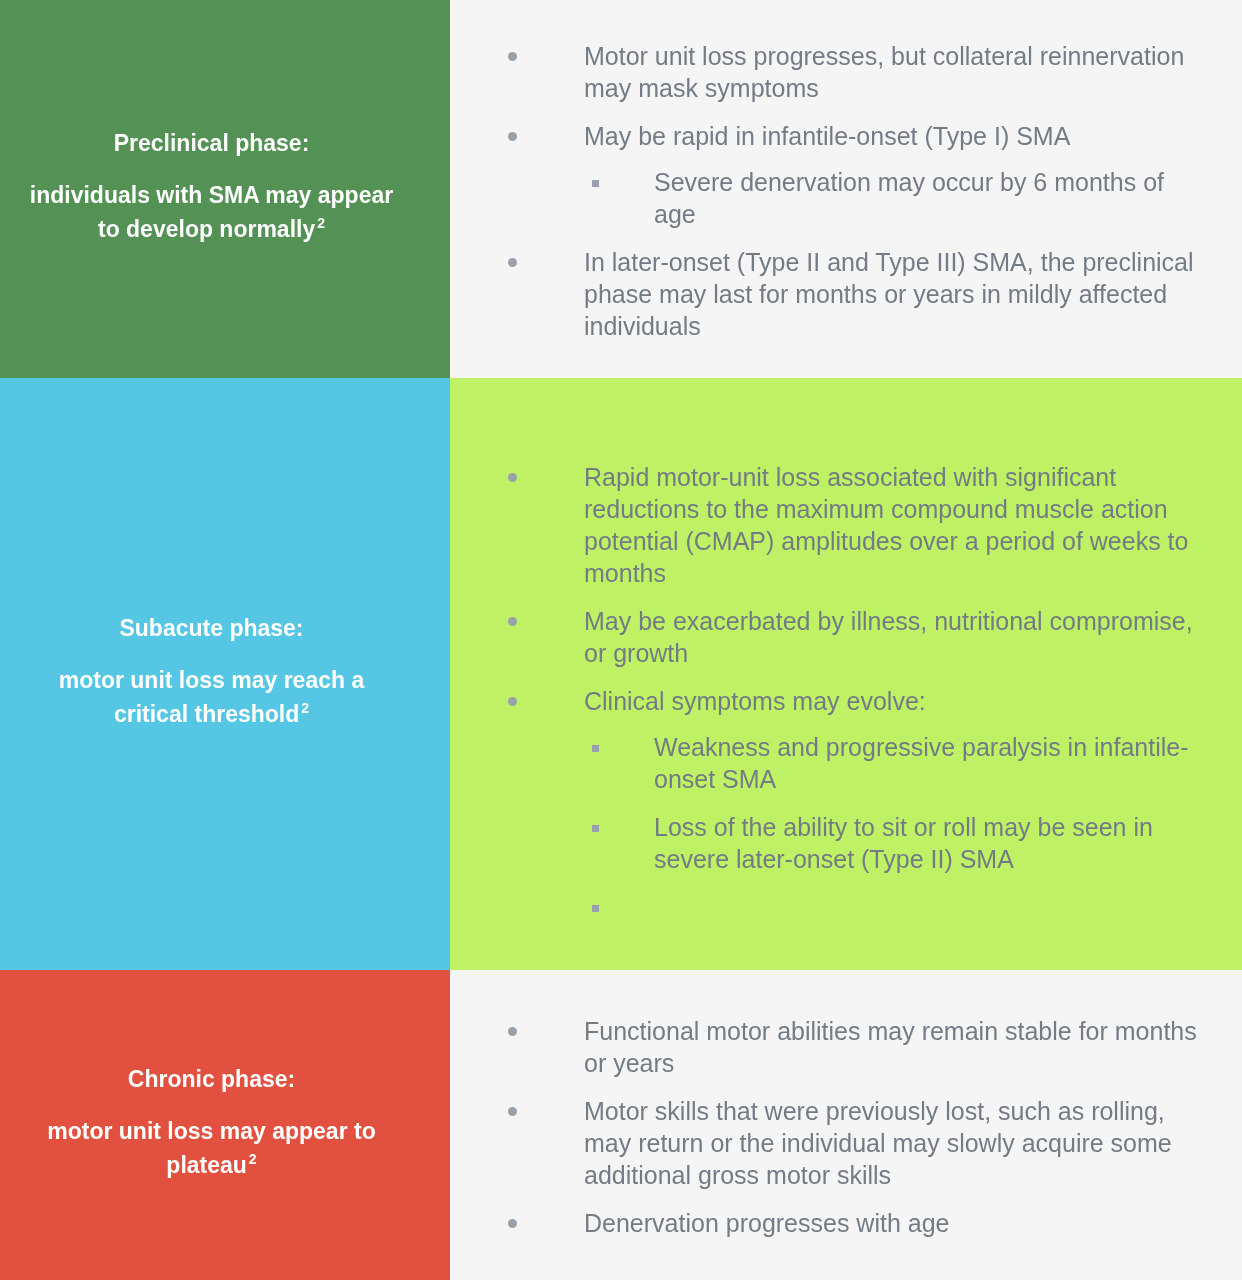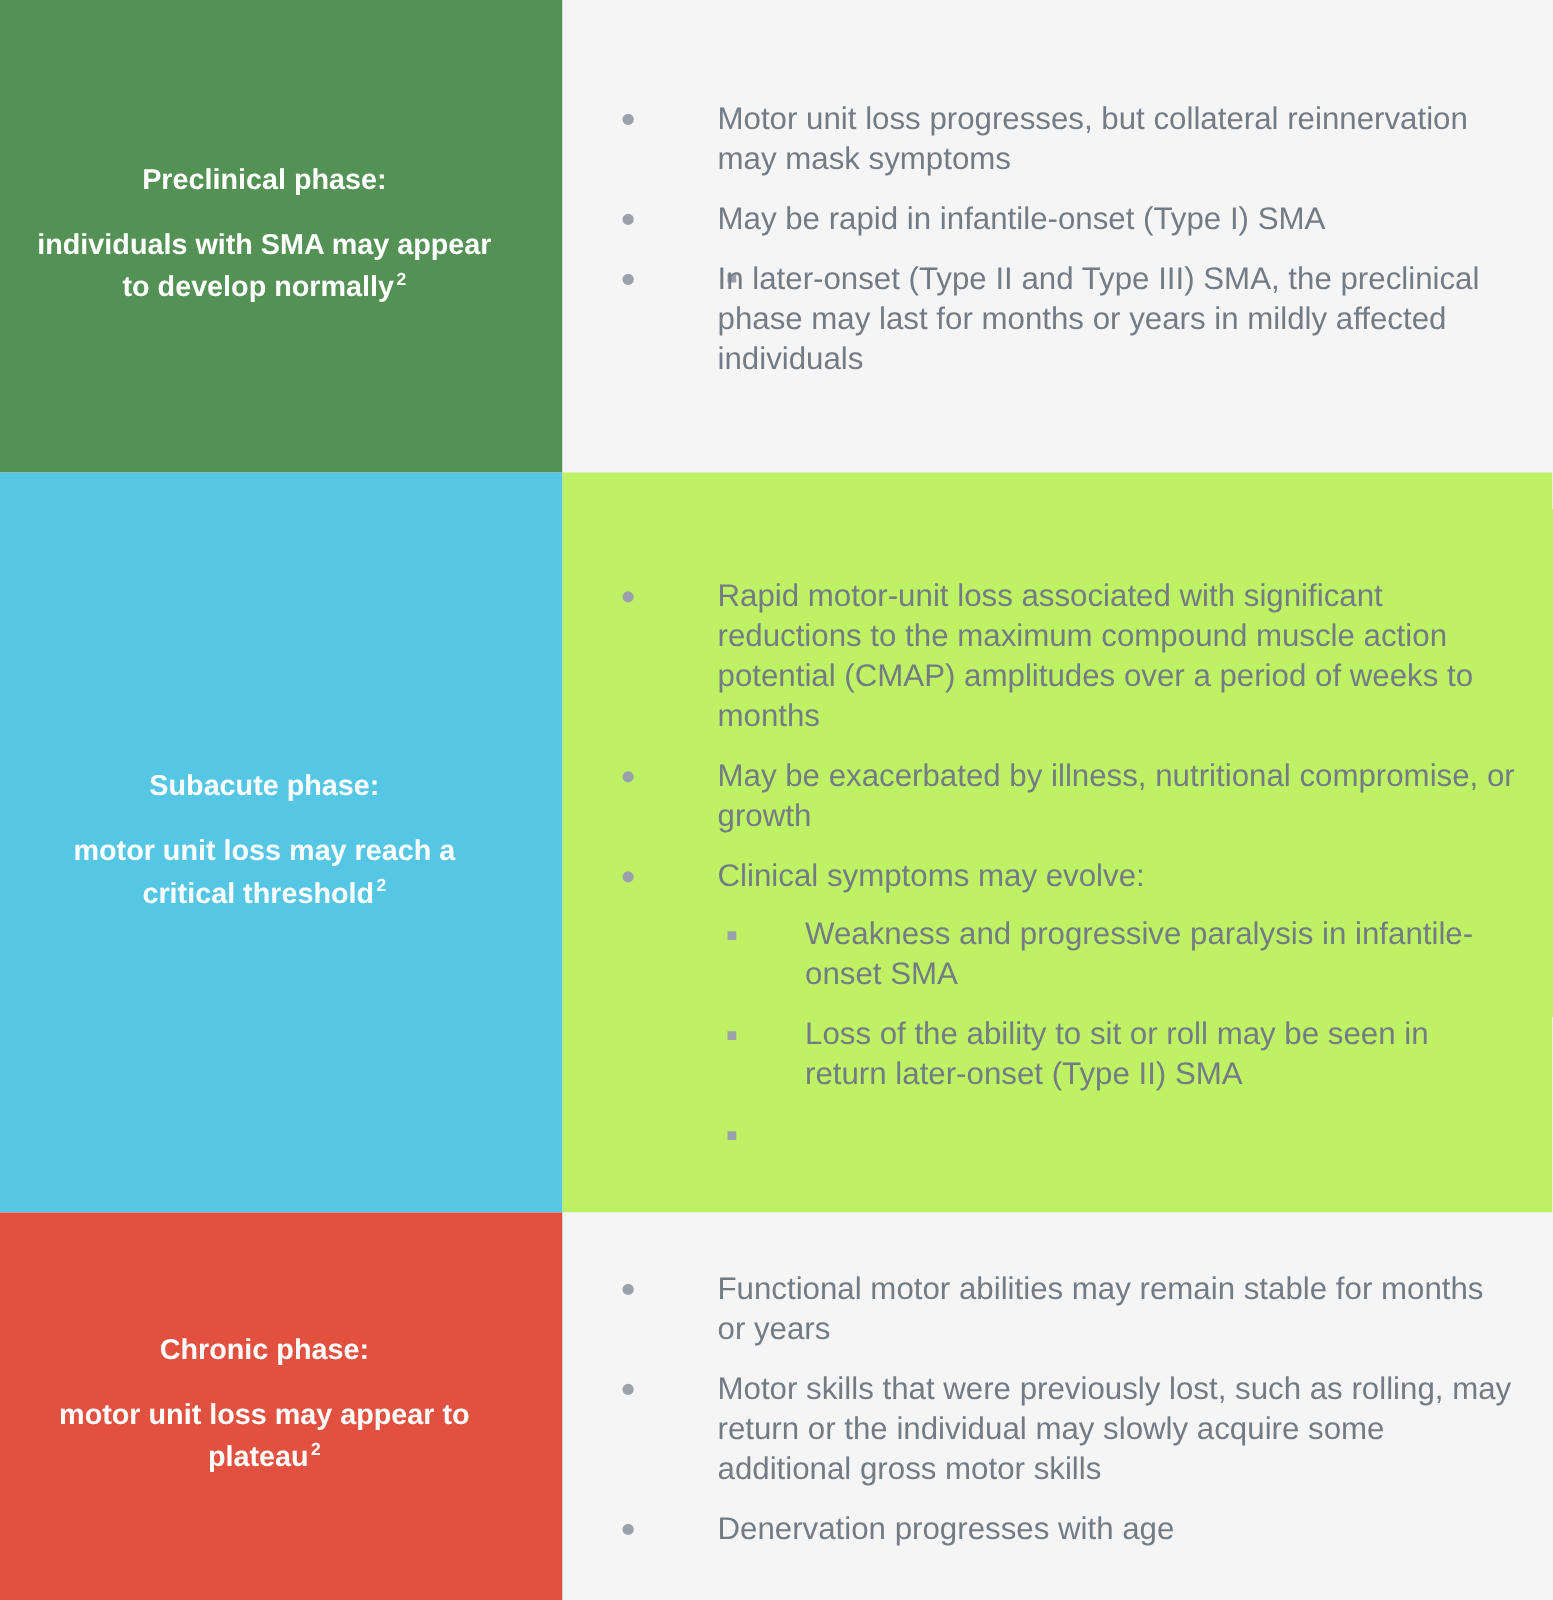"Motor unit loss progresses, but" .content-cell { padding: 34px 30px 30px 38px -> 34px 30px 30px 48px }
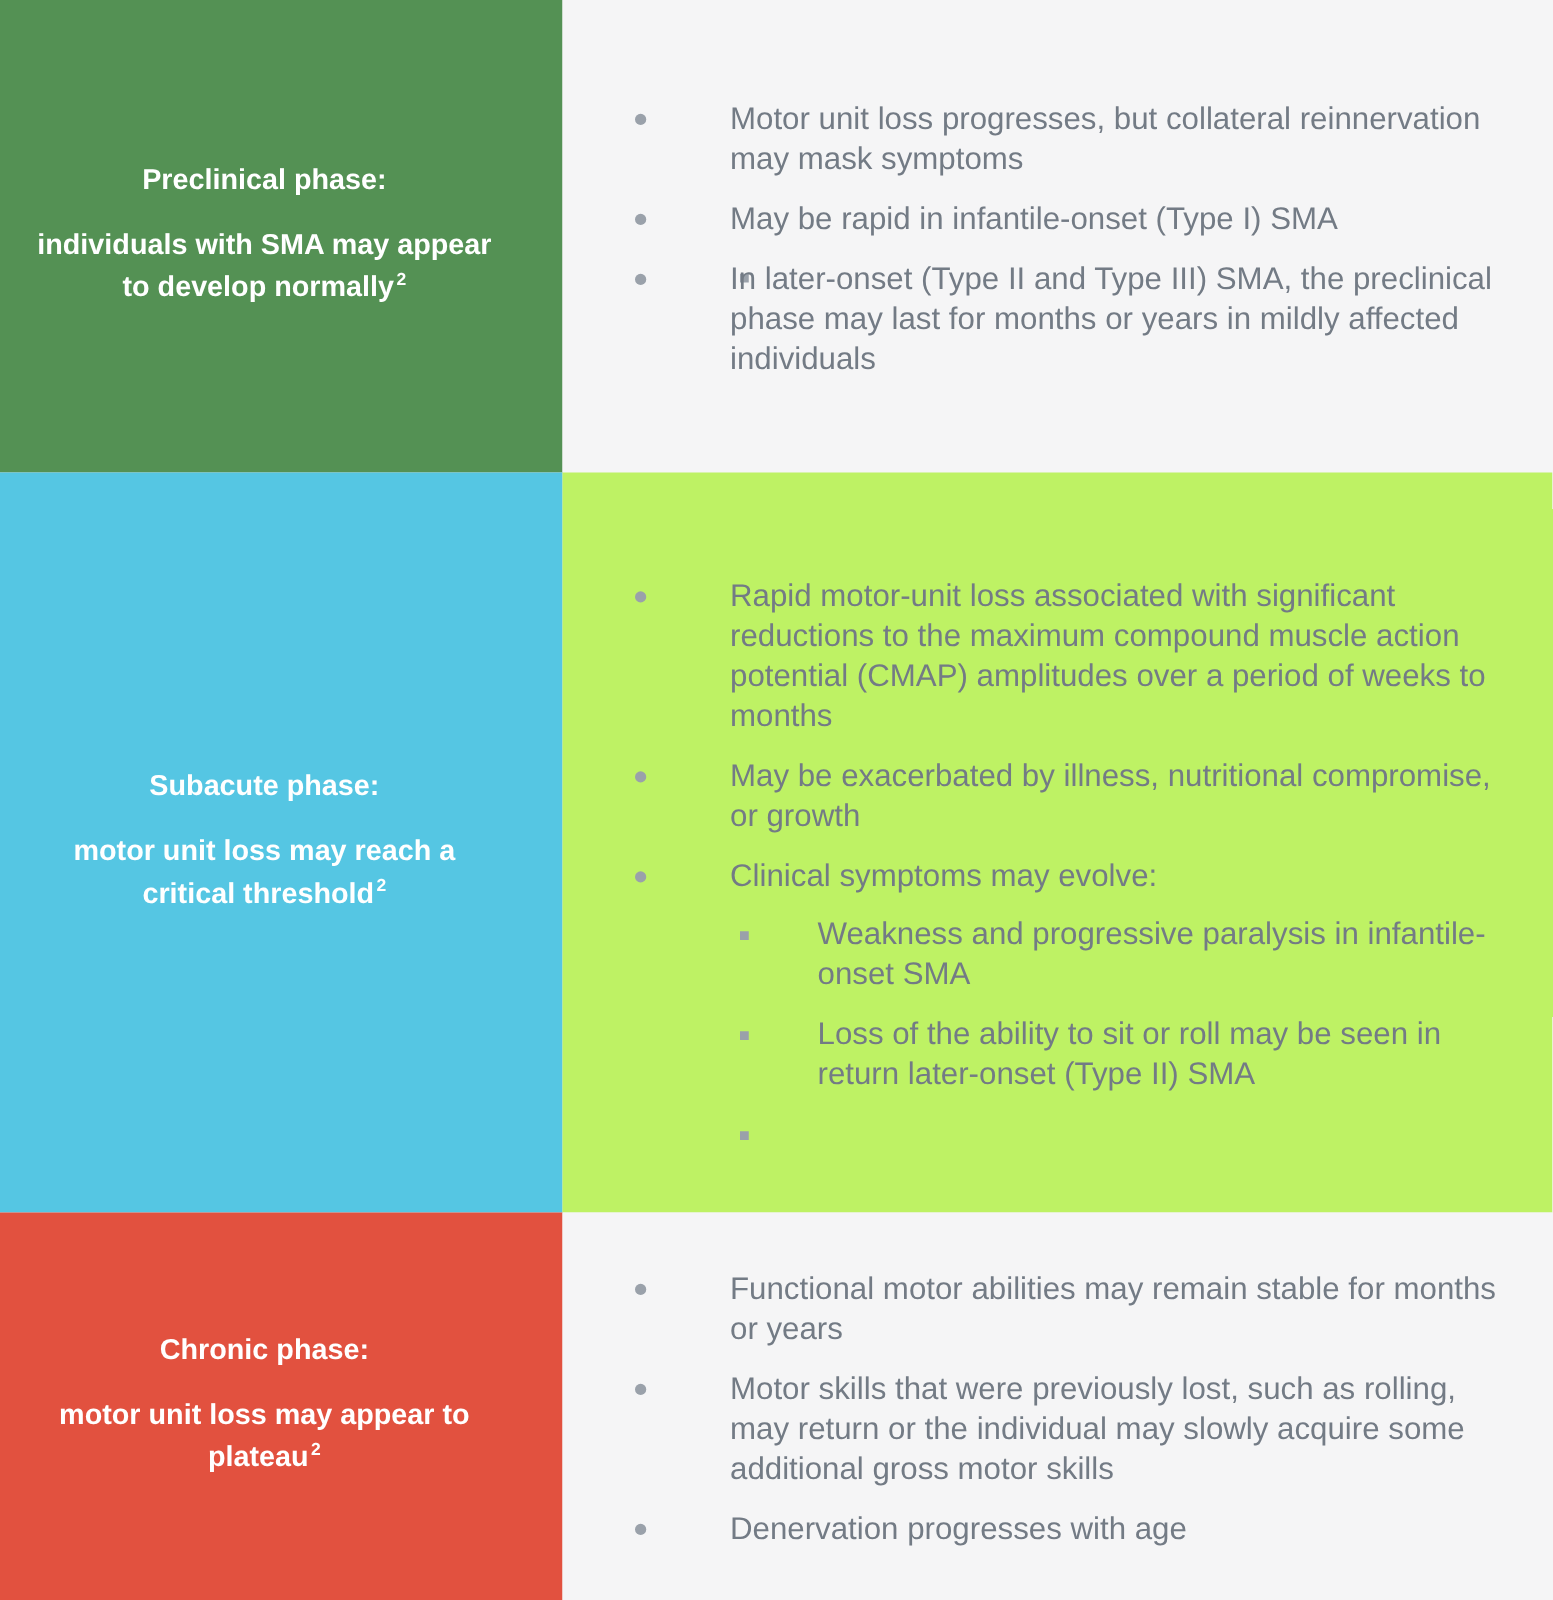"Severe denervation may occur by" span.txt { html: none -> <span>Severe denervation may occur by 6 months of age</span> }
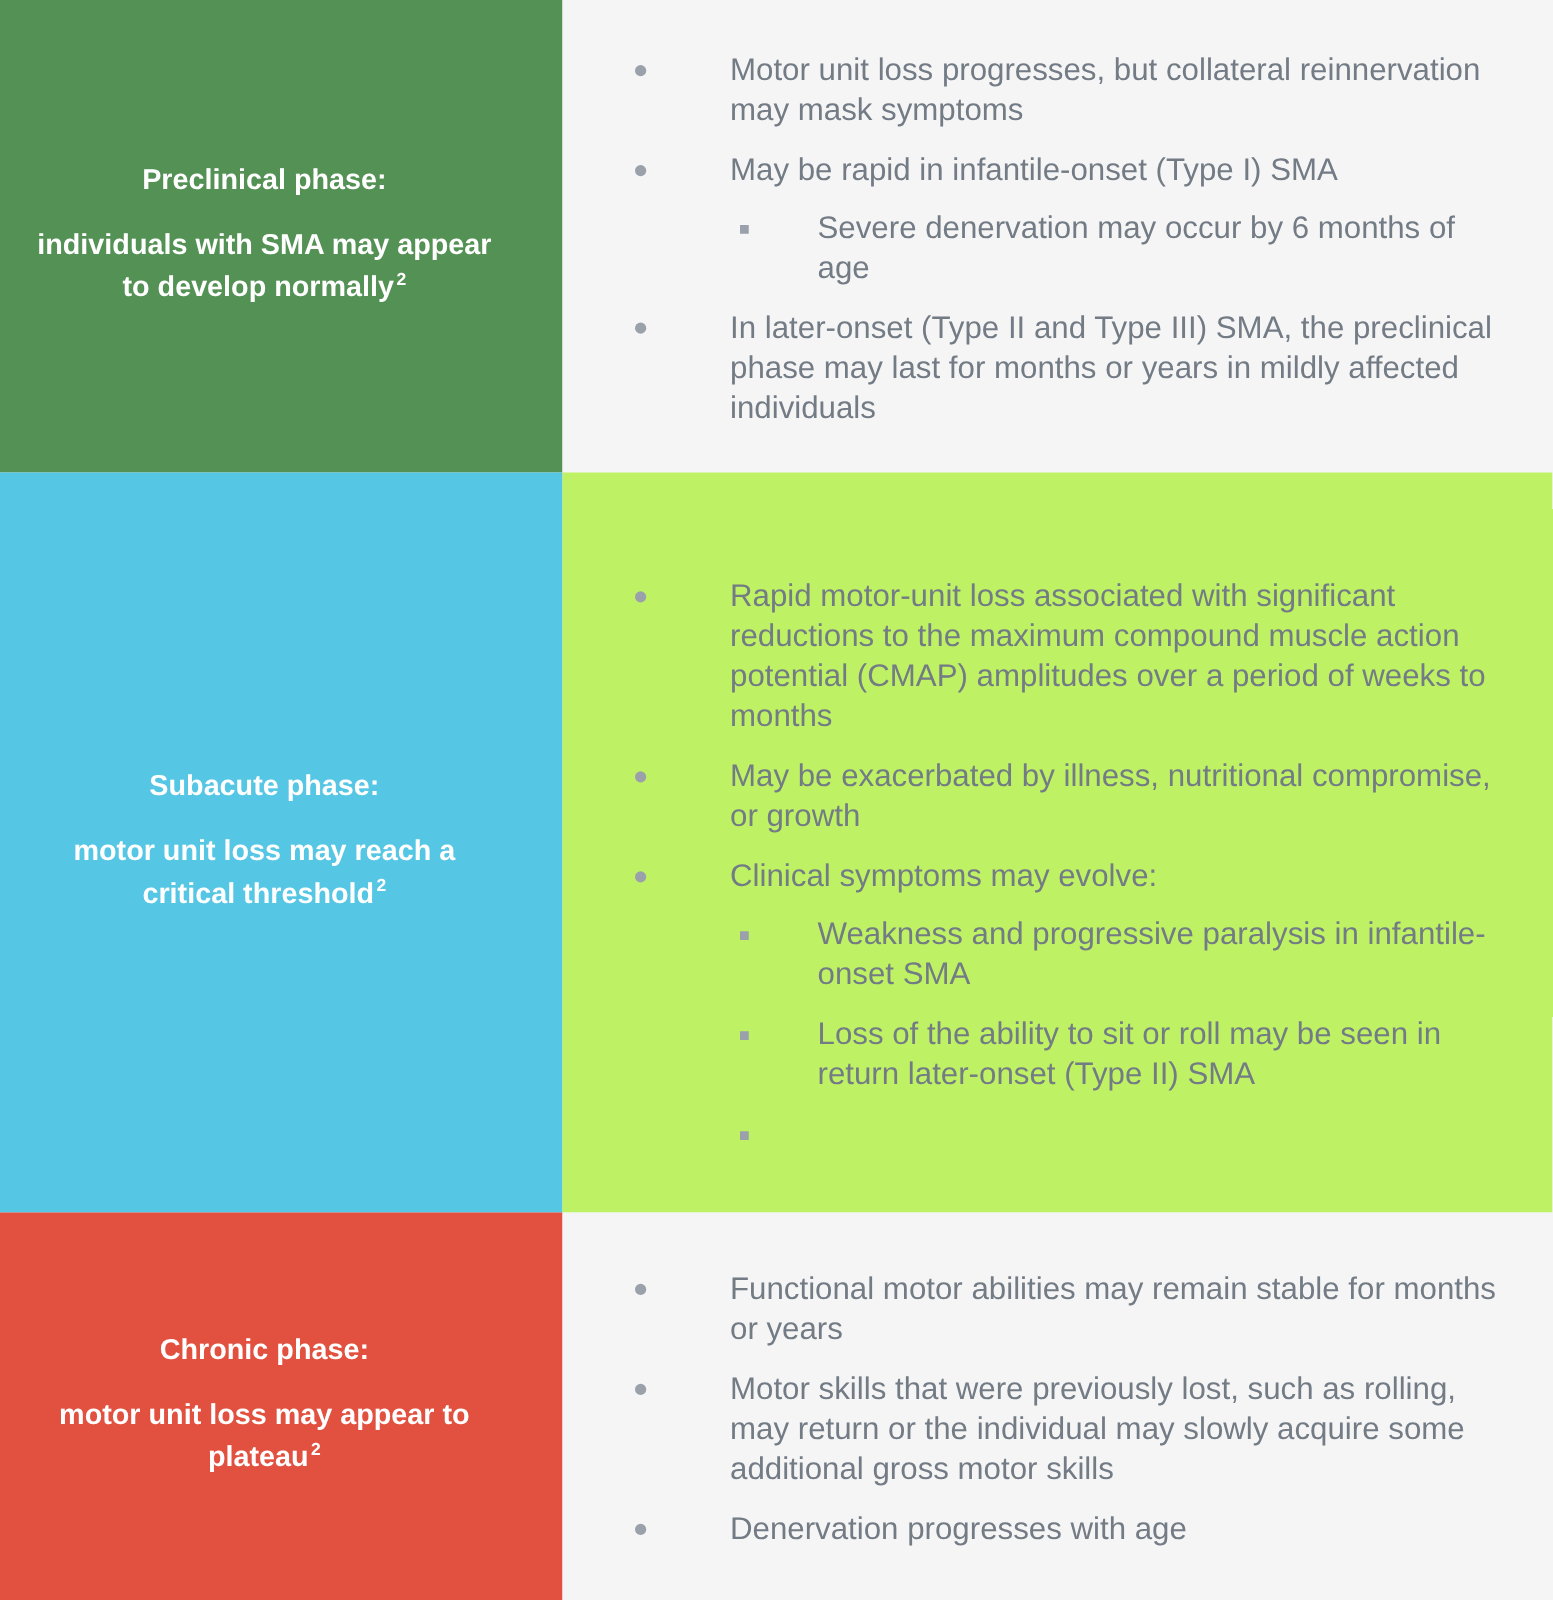"Loss of the ability to" span.txt { text: return -> severe }
